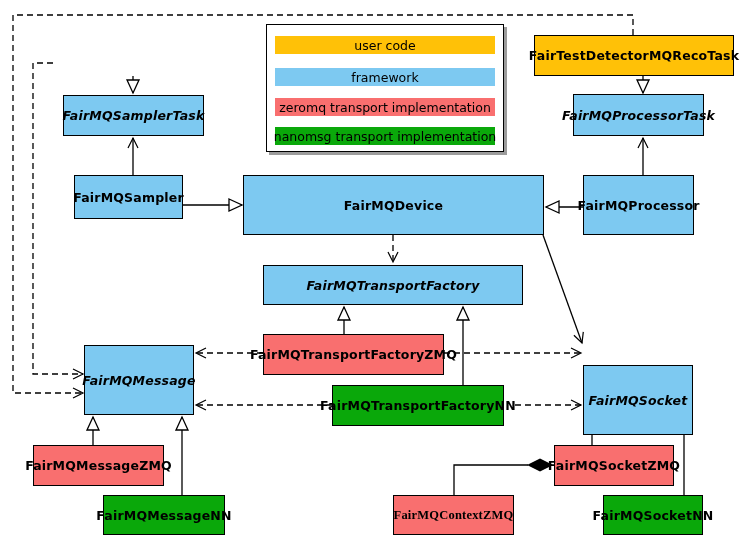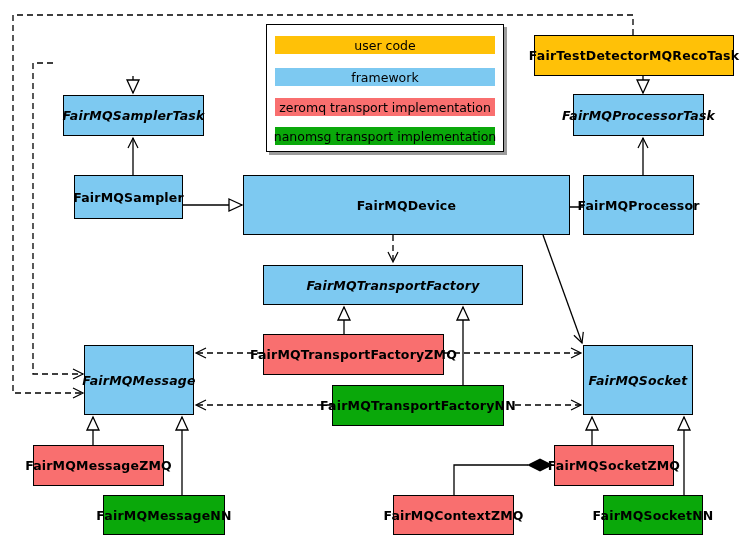"FairMQDevice" div.node { width: 327px -> 301px }
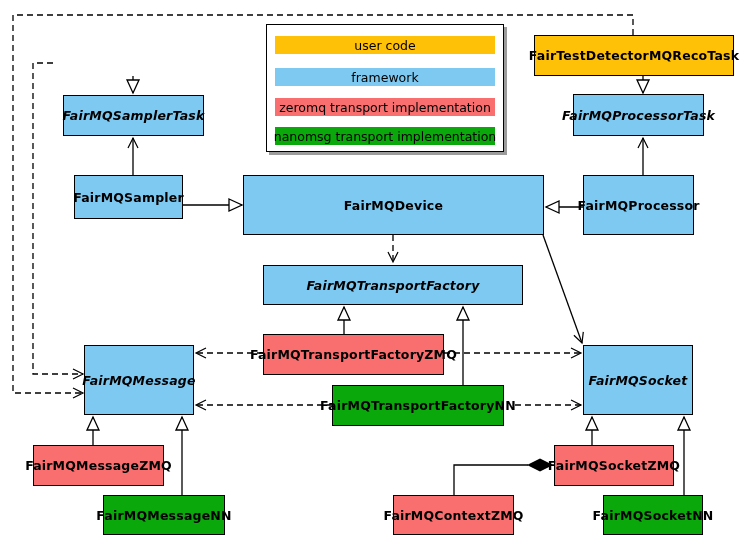"FairMQSocket" div.node { top: 345px -> 365px }
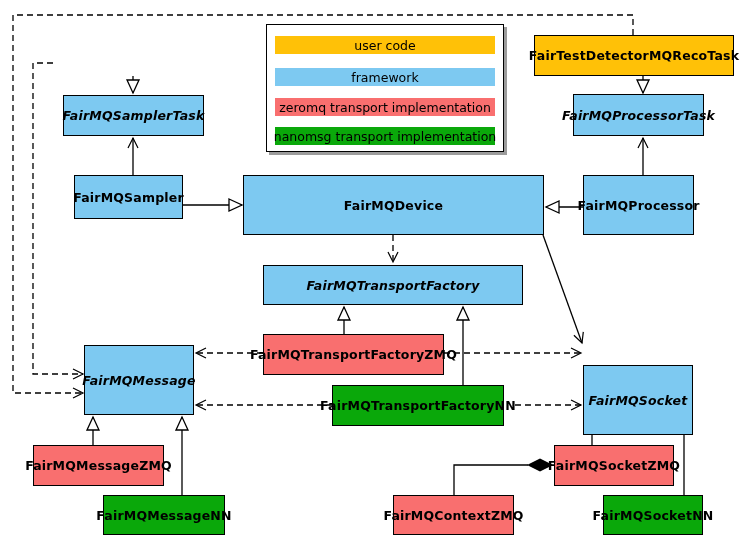"FairMQContextZMQ" div.node { font-family: none -> Liberation Serif, serif }
